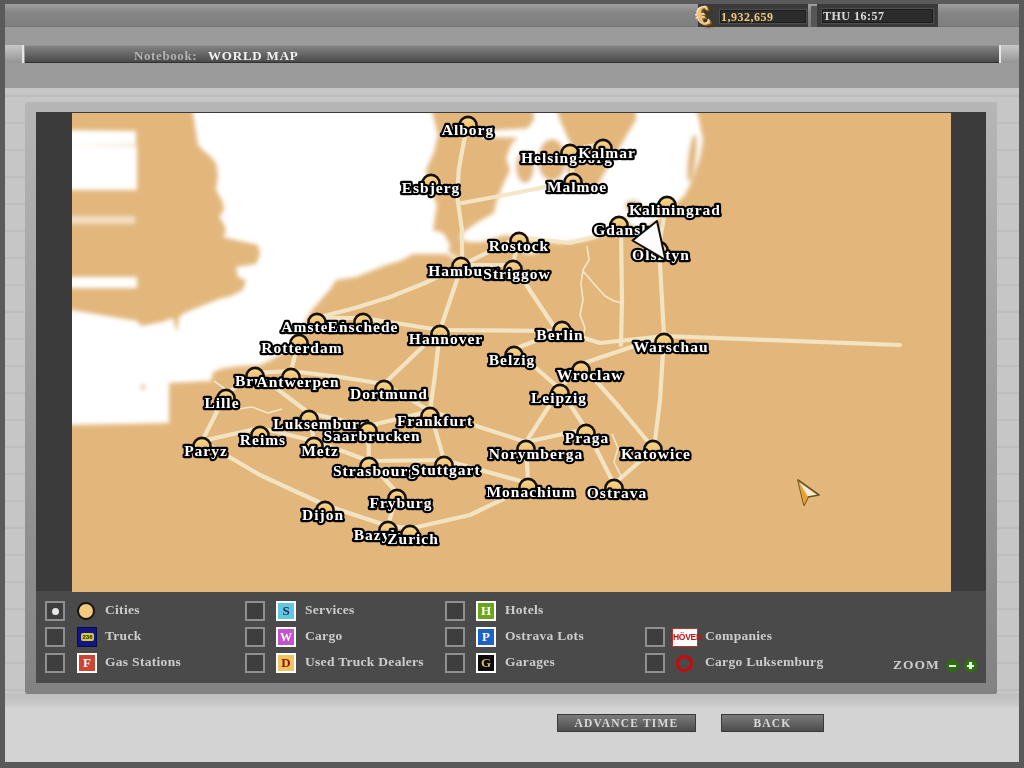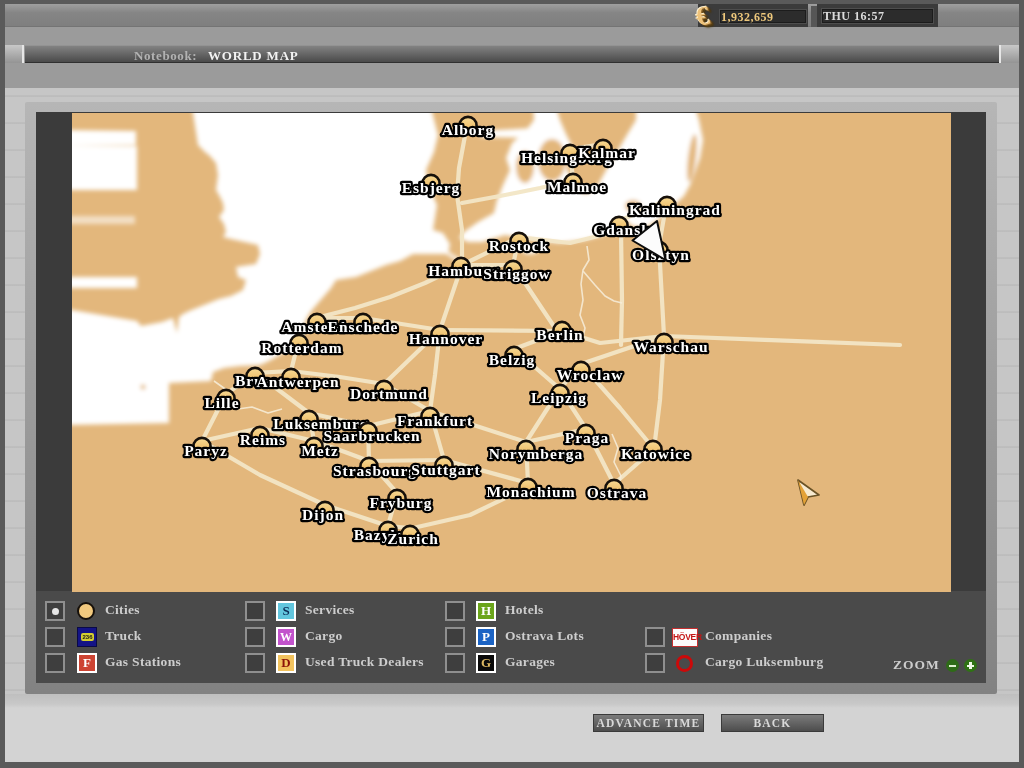"ADVANCE TIME" div.btn { left: 588px -> 552px; width: 111px -> 139px }
